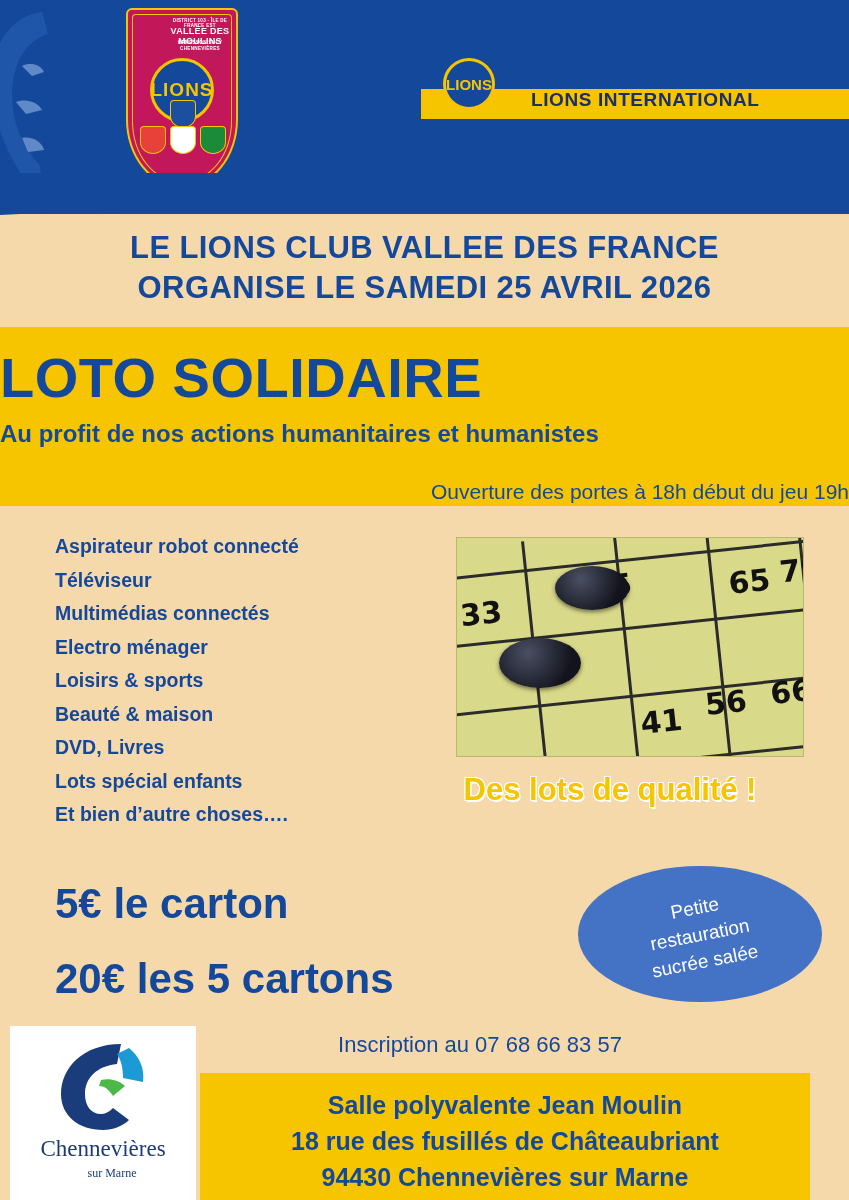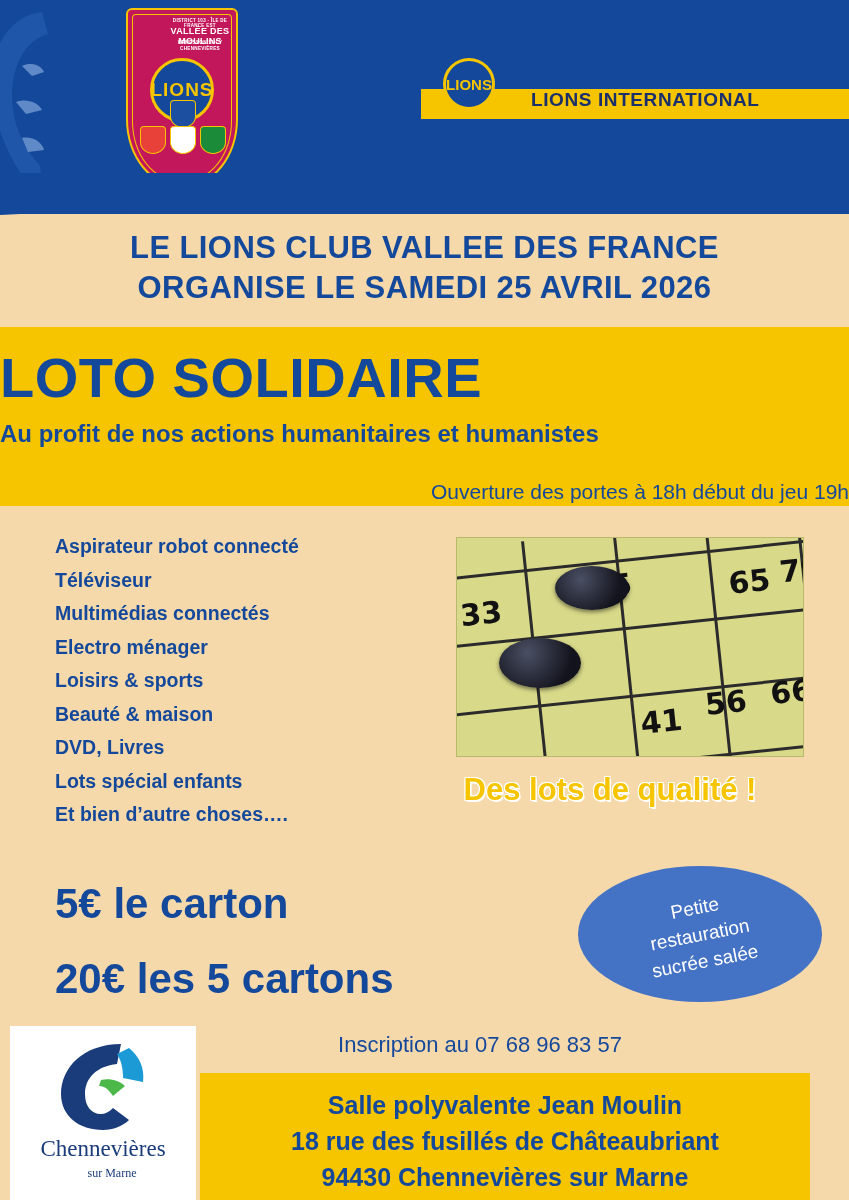"Inscription au 07 68 96" div.inscription { text: 96 -> 66 }
